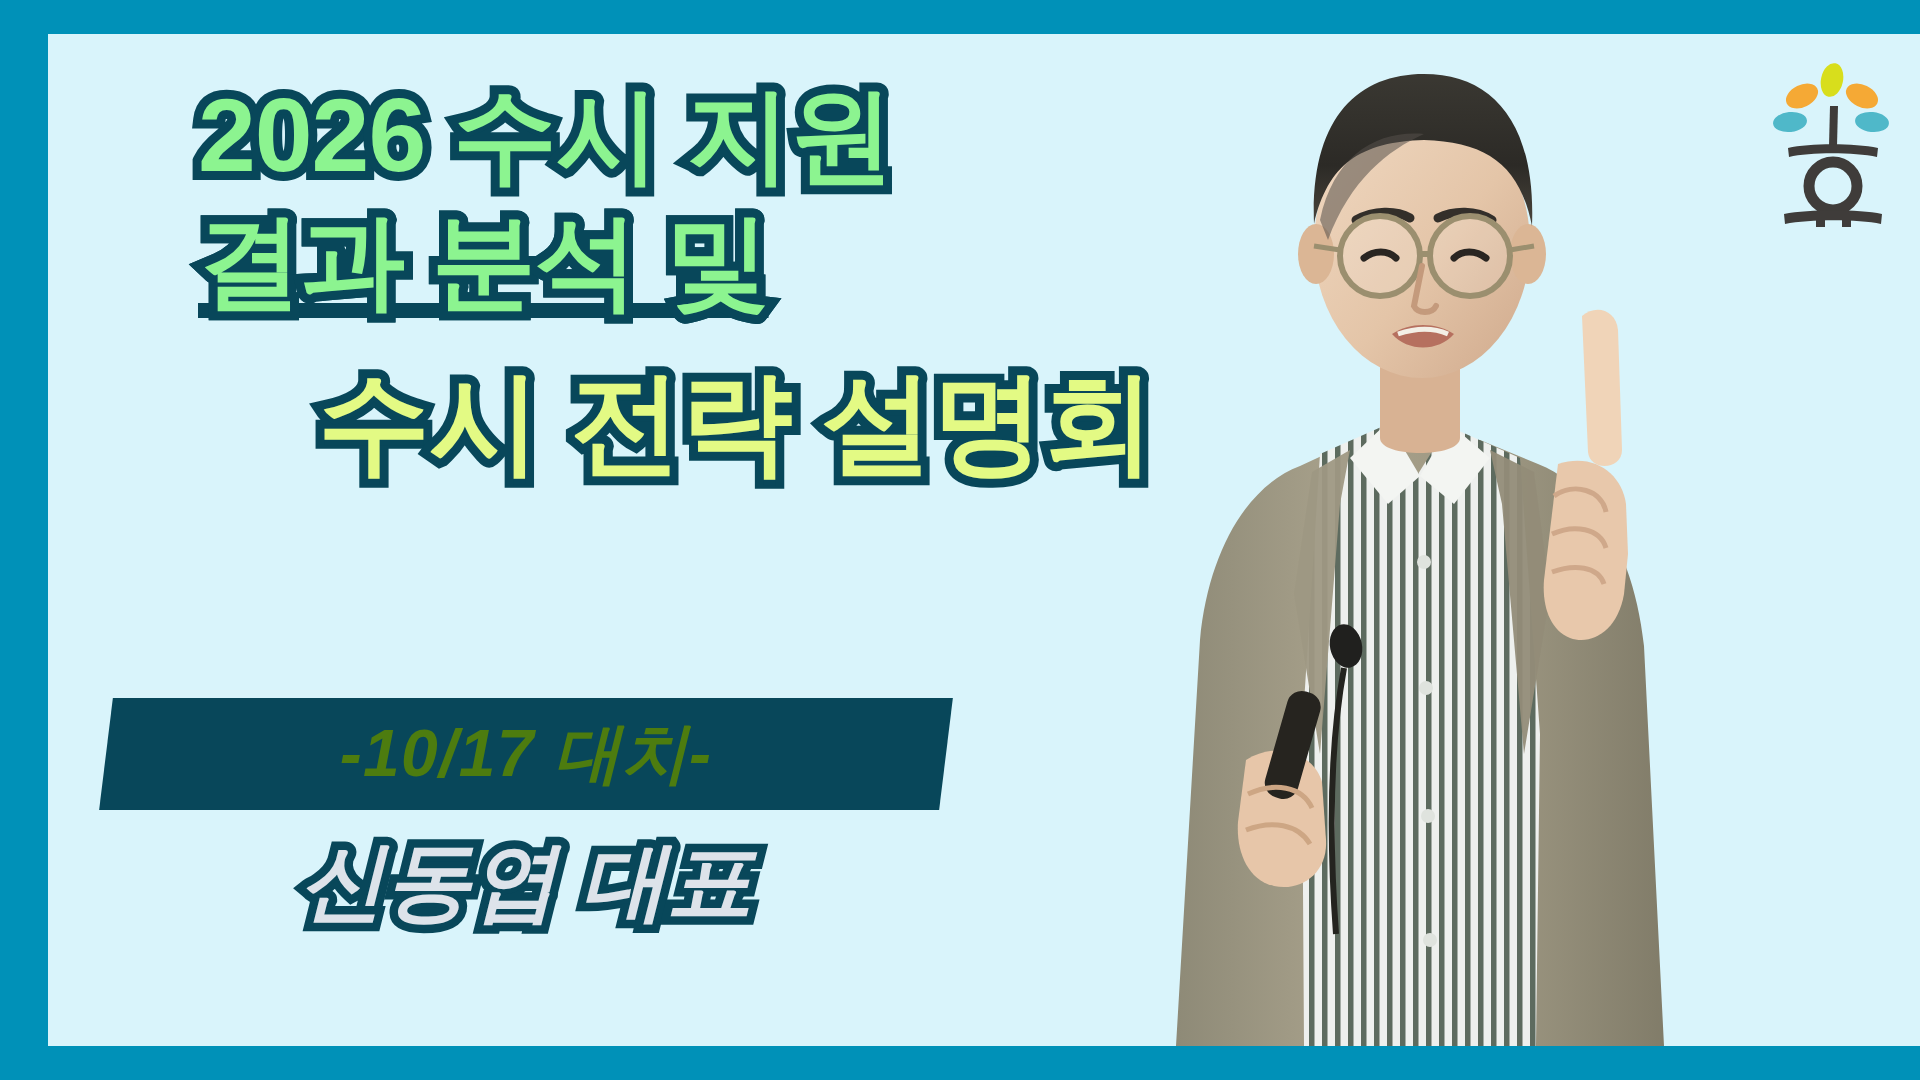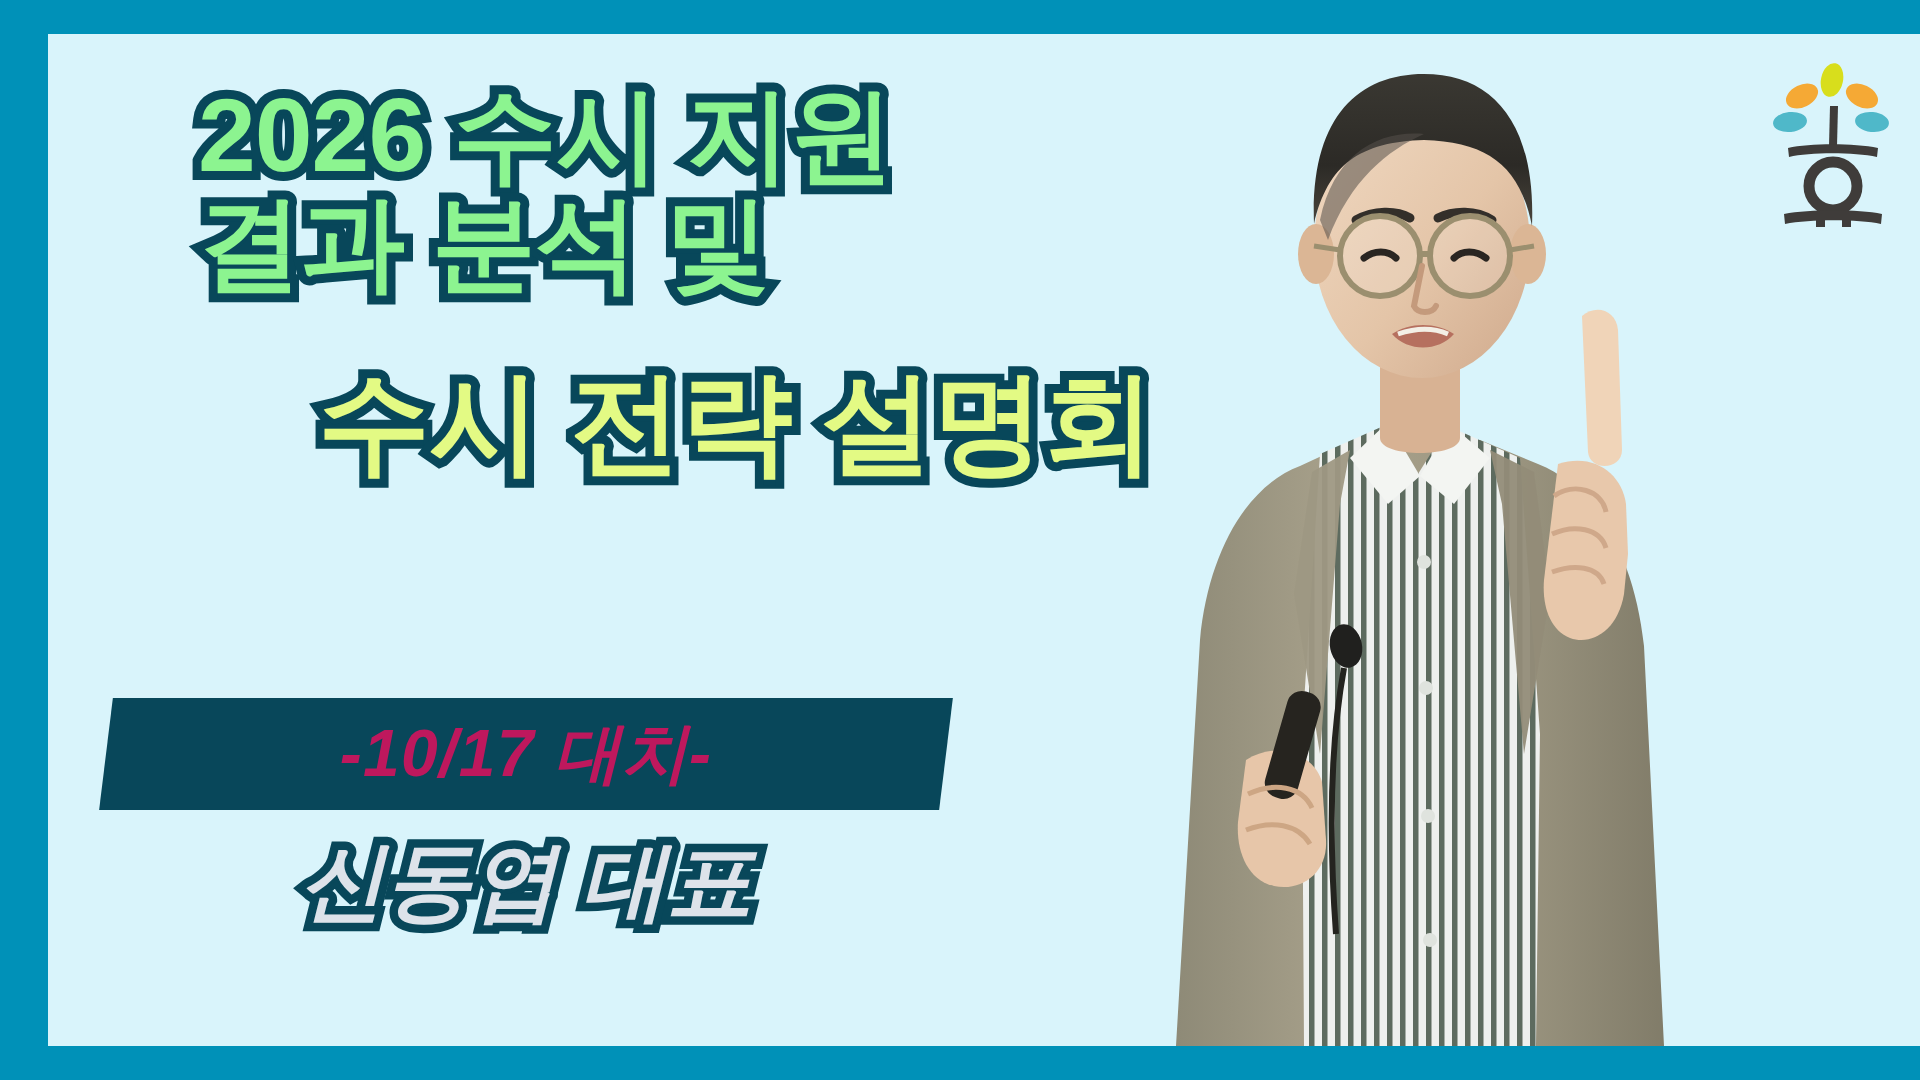"결과 분석 및" .grp1 .l2 { margin-top: 2px -> 20px; text-decoration: none -> underline }
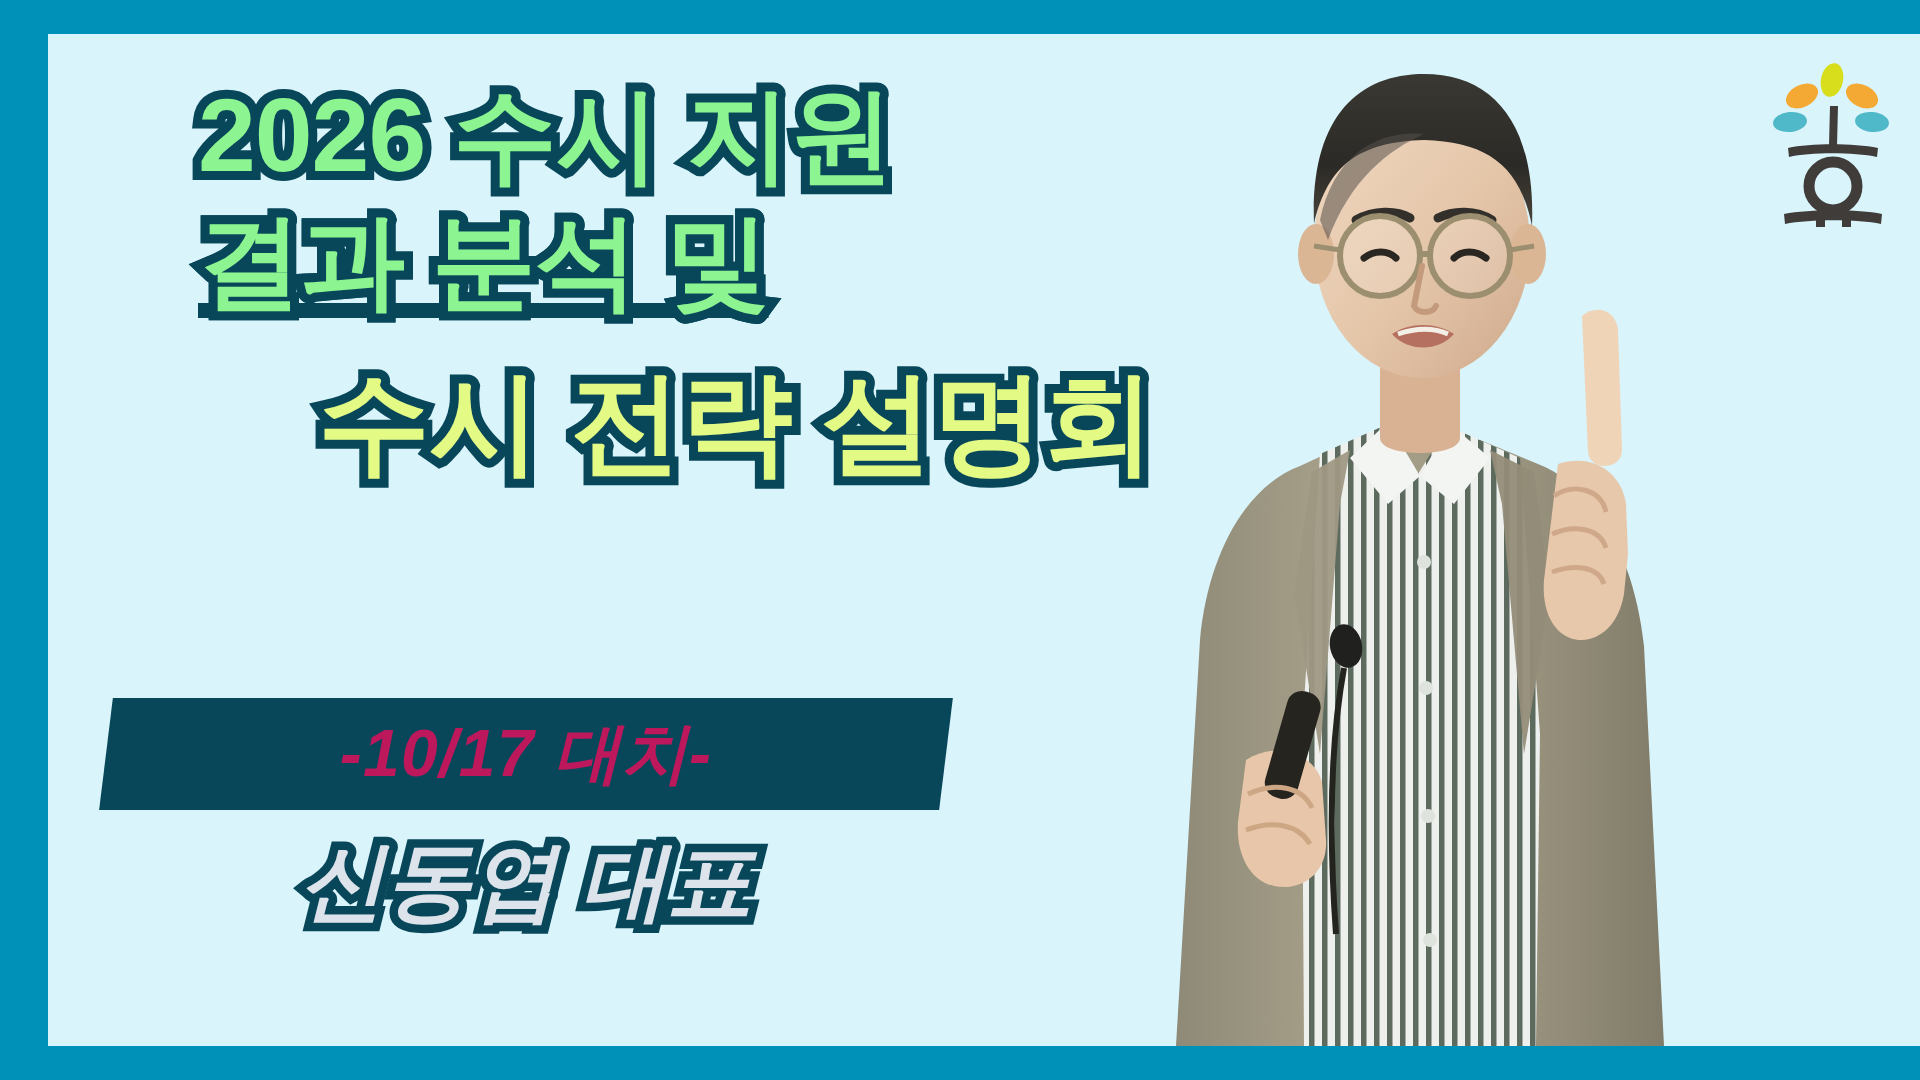"-10/17 대치-" .ribbon-text { color: #be185d -> #4d7c0f }
